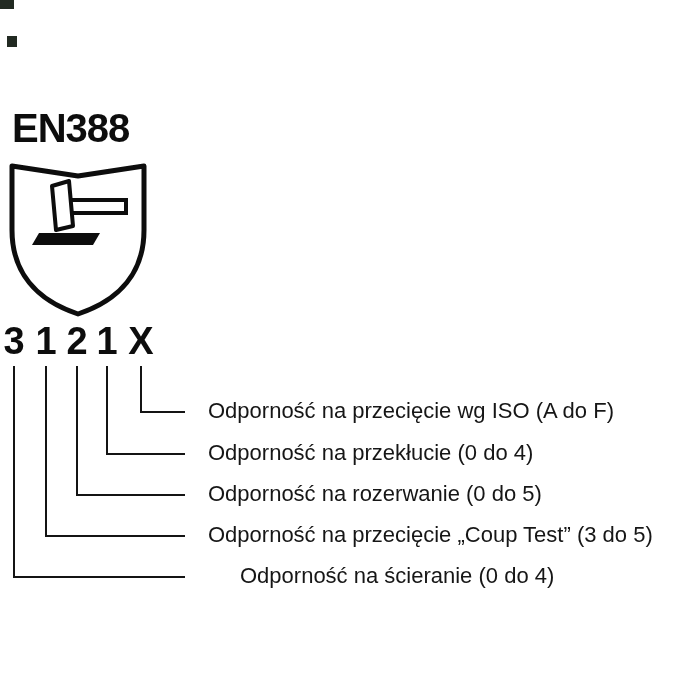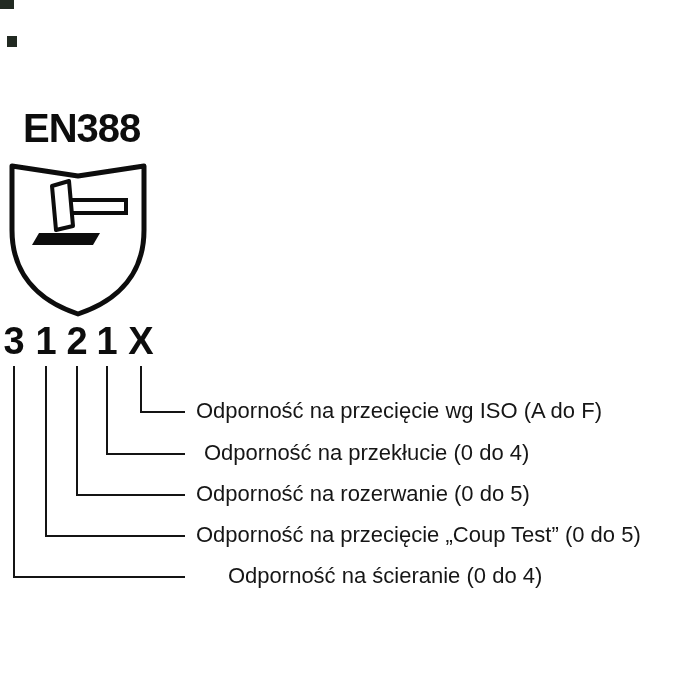"EN388" .title { left: 23px -> 12px }
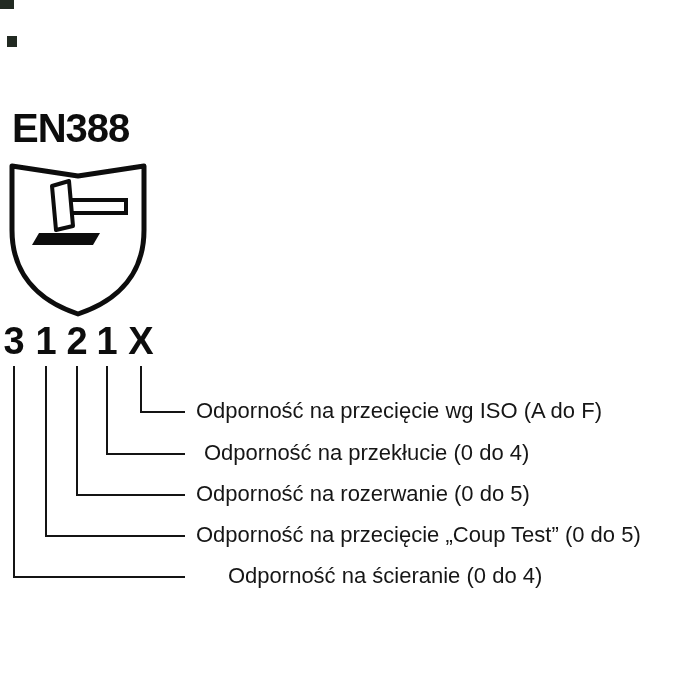"Odporność na przecięcie wg ISO" .label { left: 196px -> 208px }
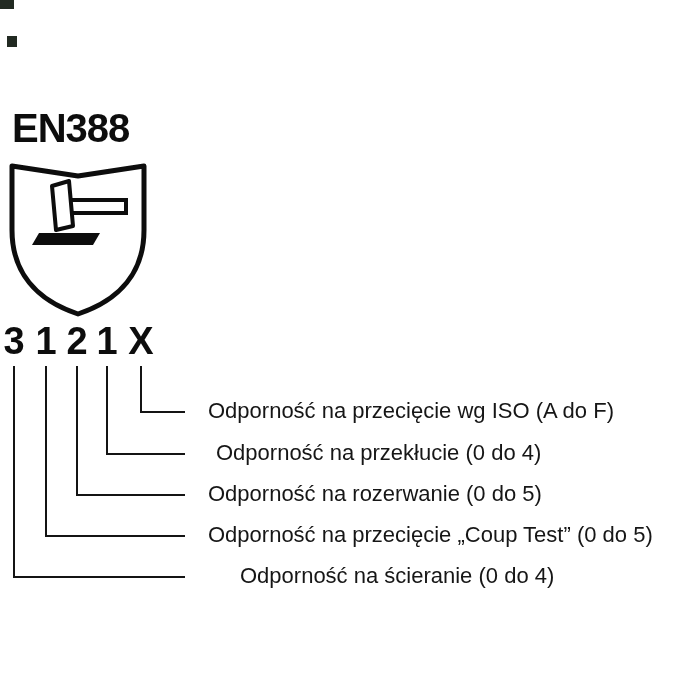"Odporność na przekłucie (0 do" div.label { margin-left: 8px -> none }
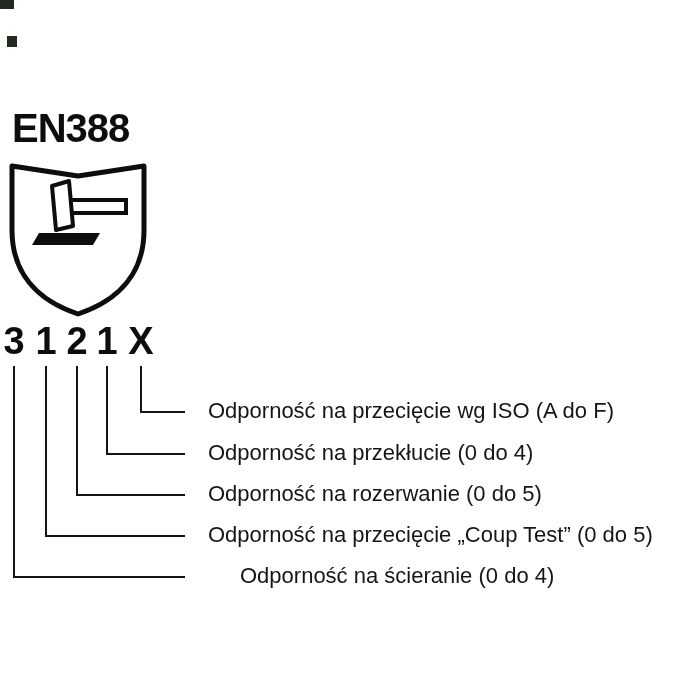"Odporność na przecięcie „Coup Test”" div.label { text: 0 -> 3 }
